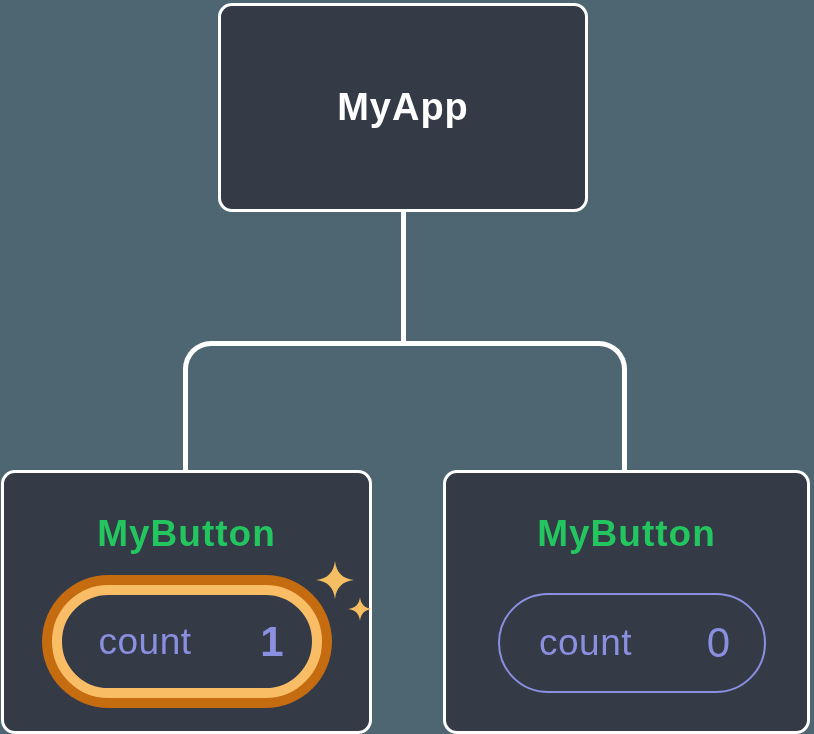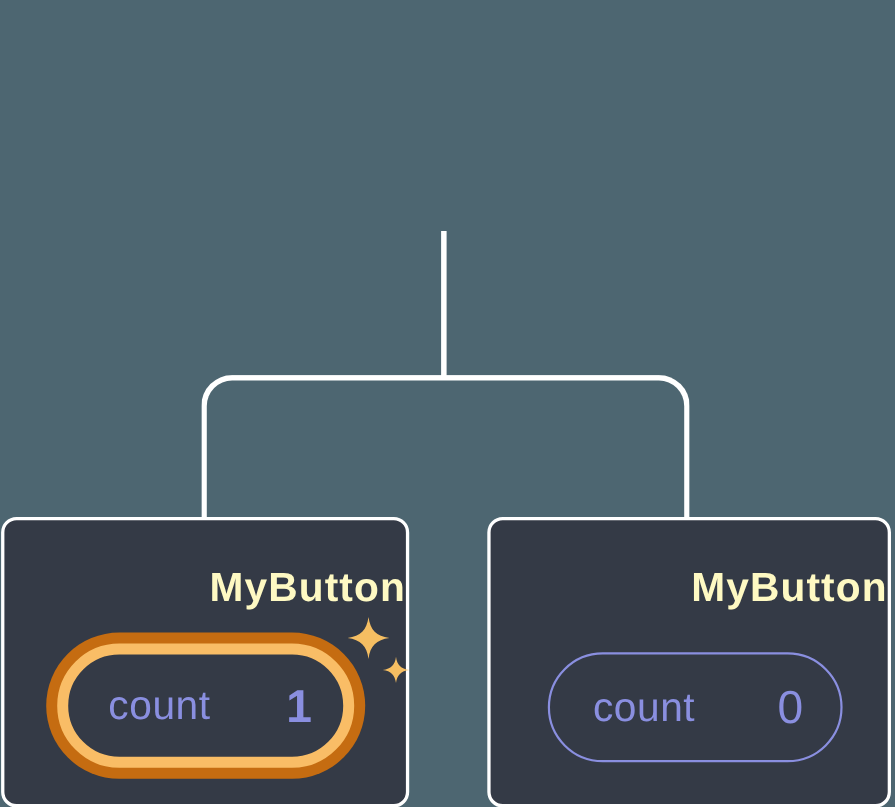"MyApp" div.node { html: none -> <div> <span>MyApp</span> </div> }
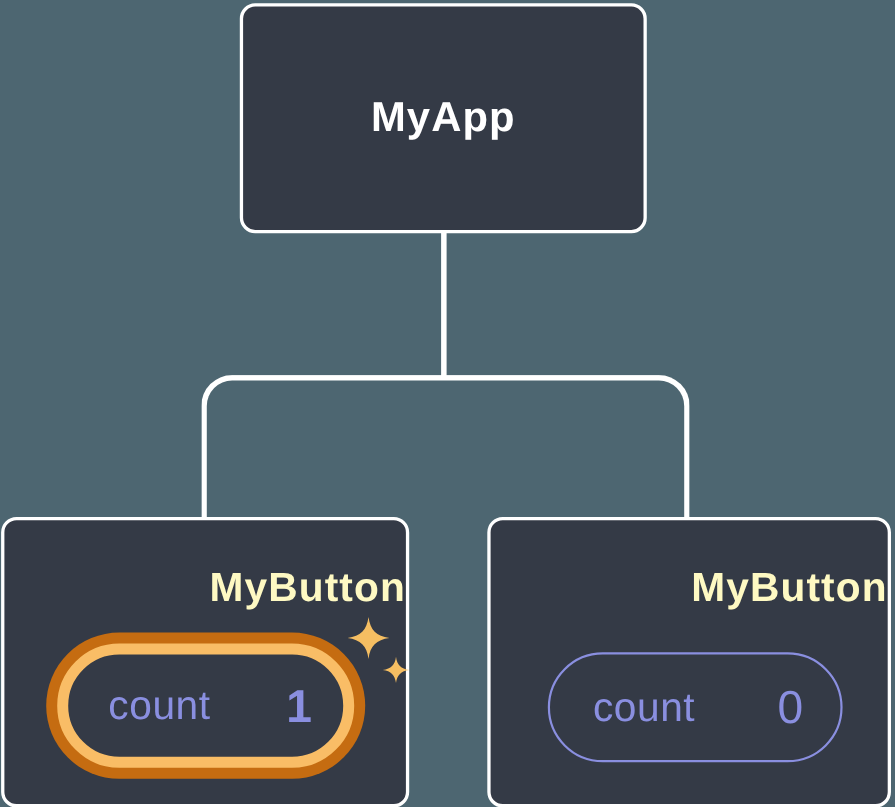"MyButton" .node-title { color: #fef9c3 -> #22c55e; text-align: right -> center }
